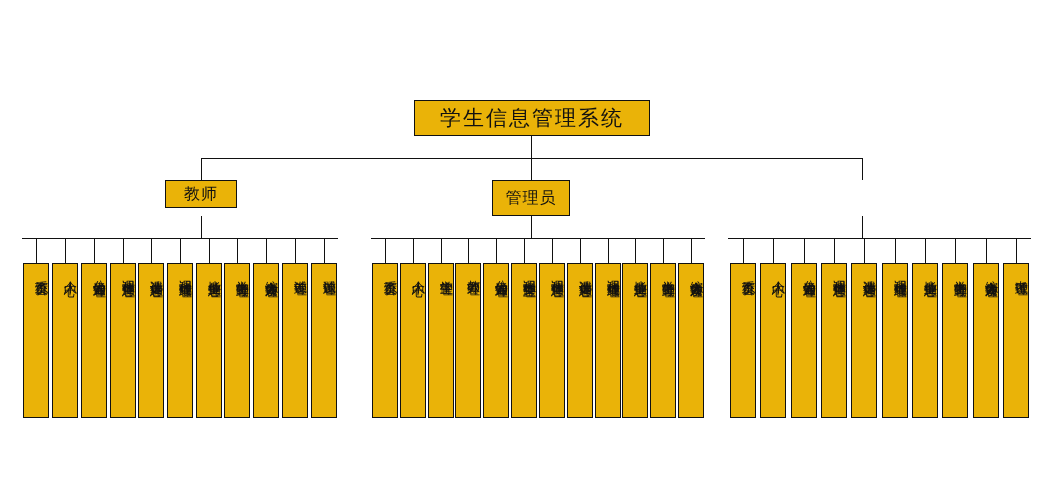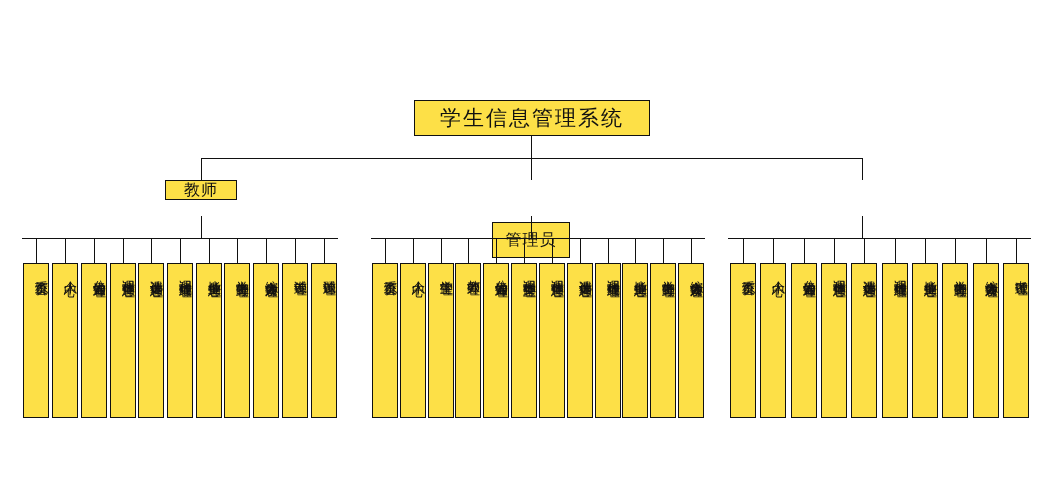"学生信息管理系统" .node { background: #fde047 -> #eab308 }
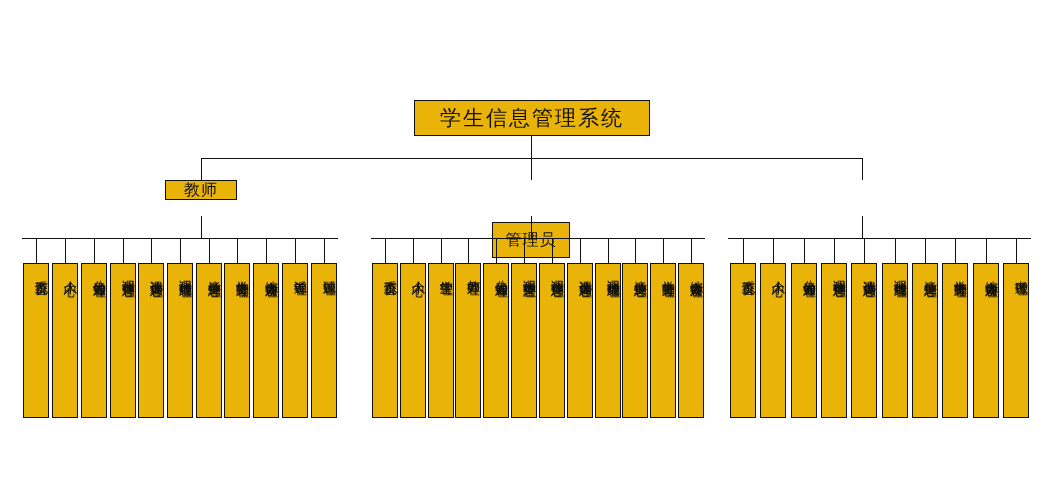"教师" div.node { height: 20px -> 28px }
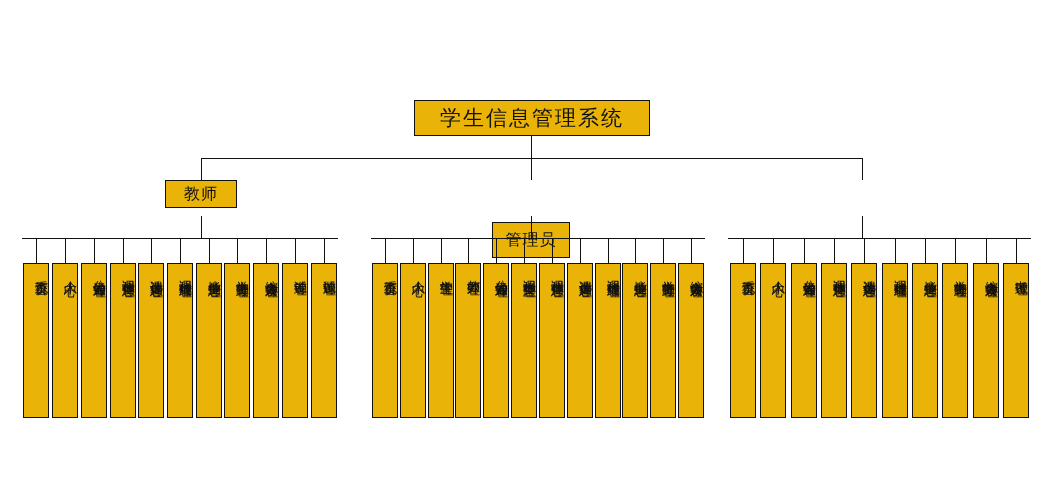"管理员" div.node { margin-top: 42px -> none }
